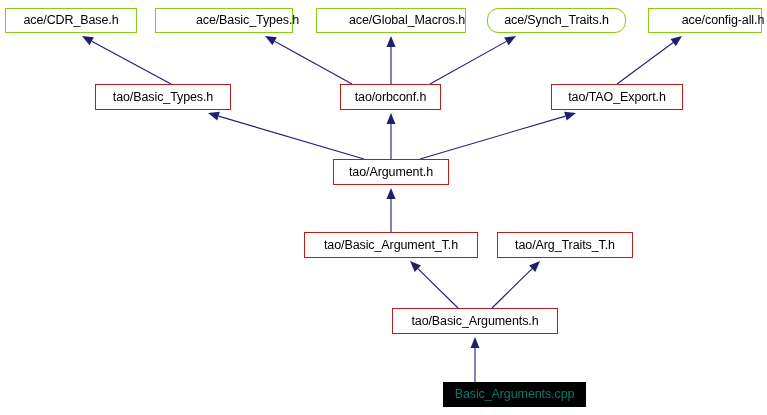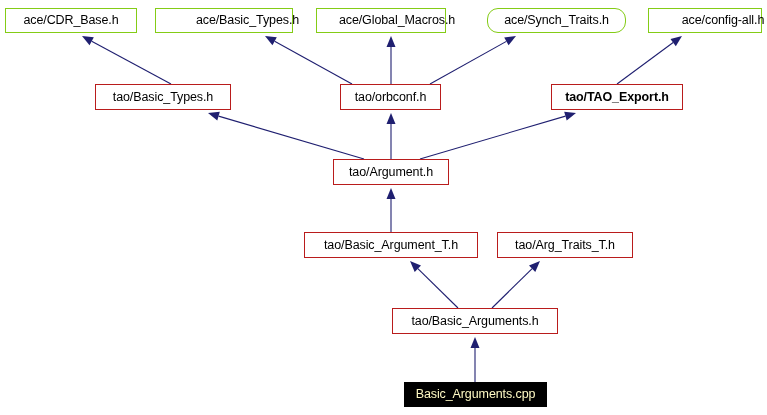"ace/Global_Macros.h" div.node { width: 130px -> 150px }
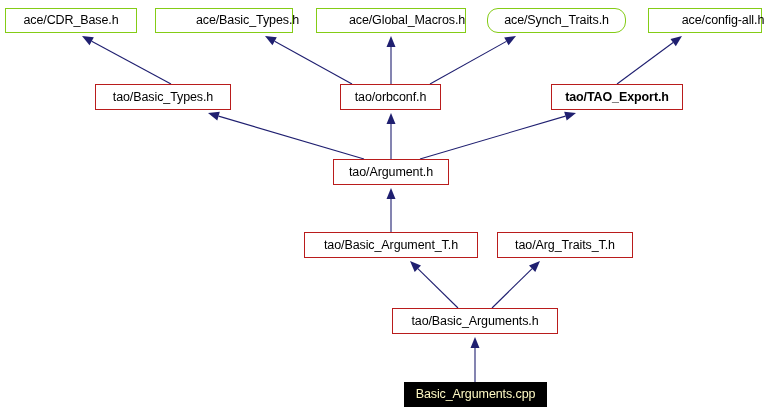"tao/TAO_Export.h" div.node { font-weight: bold -> none }
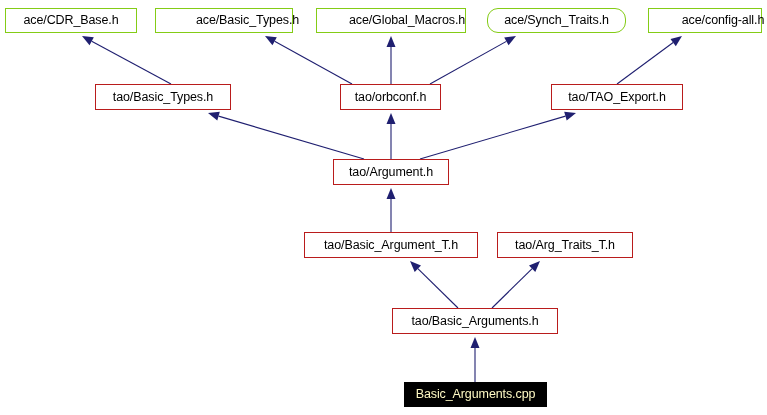"Basic_Arguments.cpp" .node.current { color: #fef9c3 -> #0f766e; margin-left: none -> 39px }
